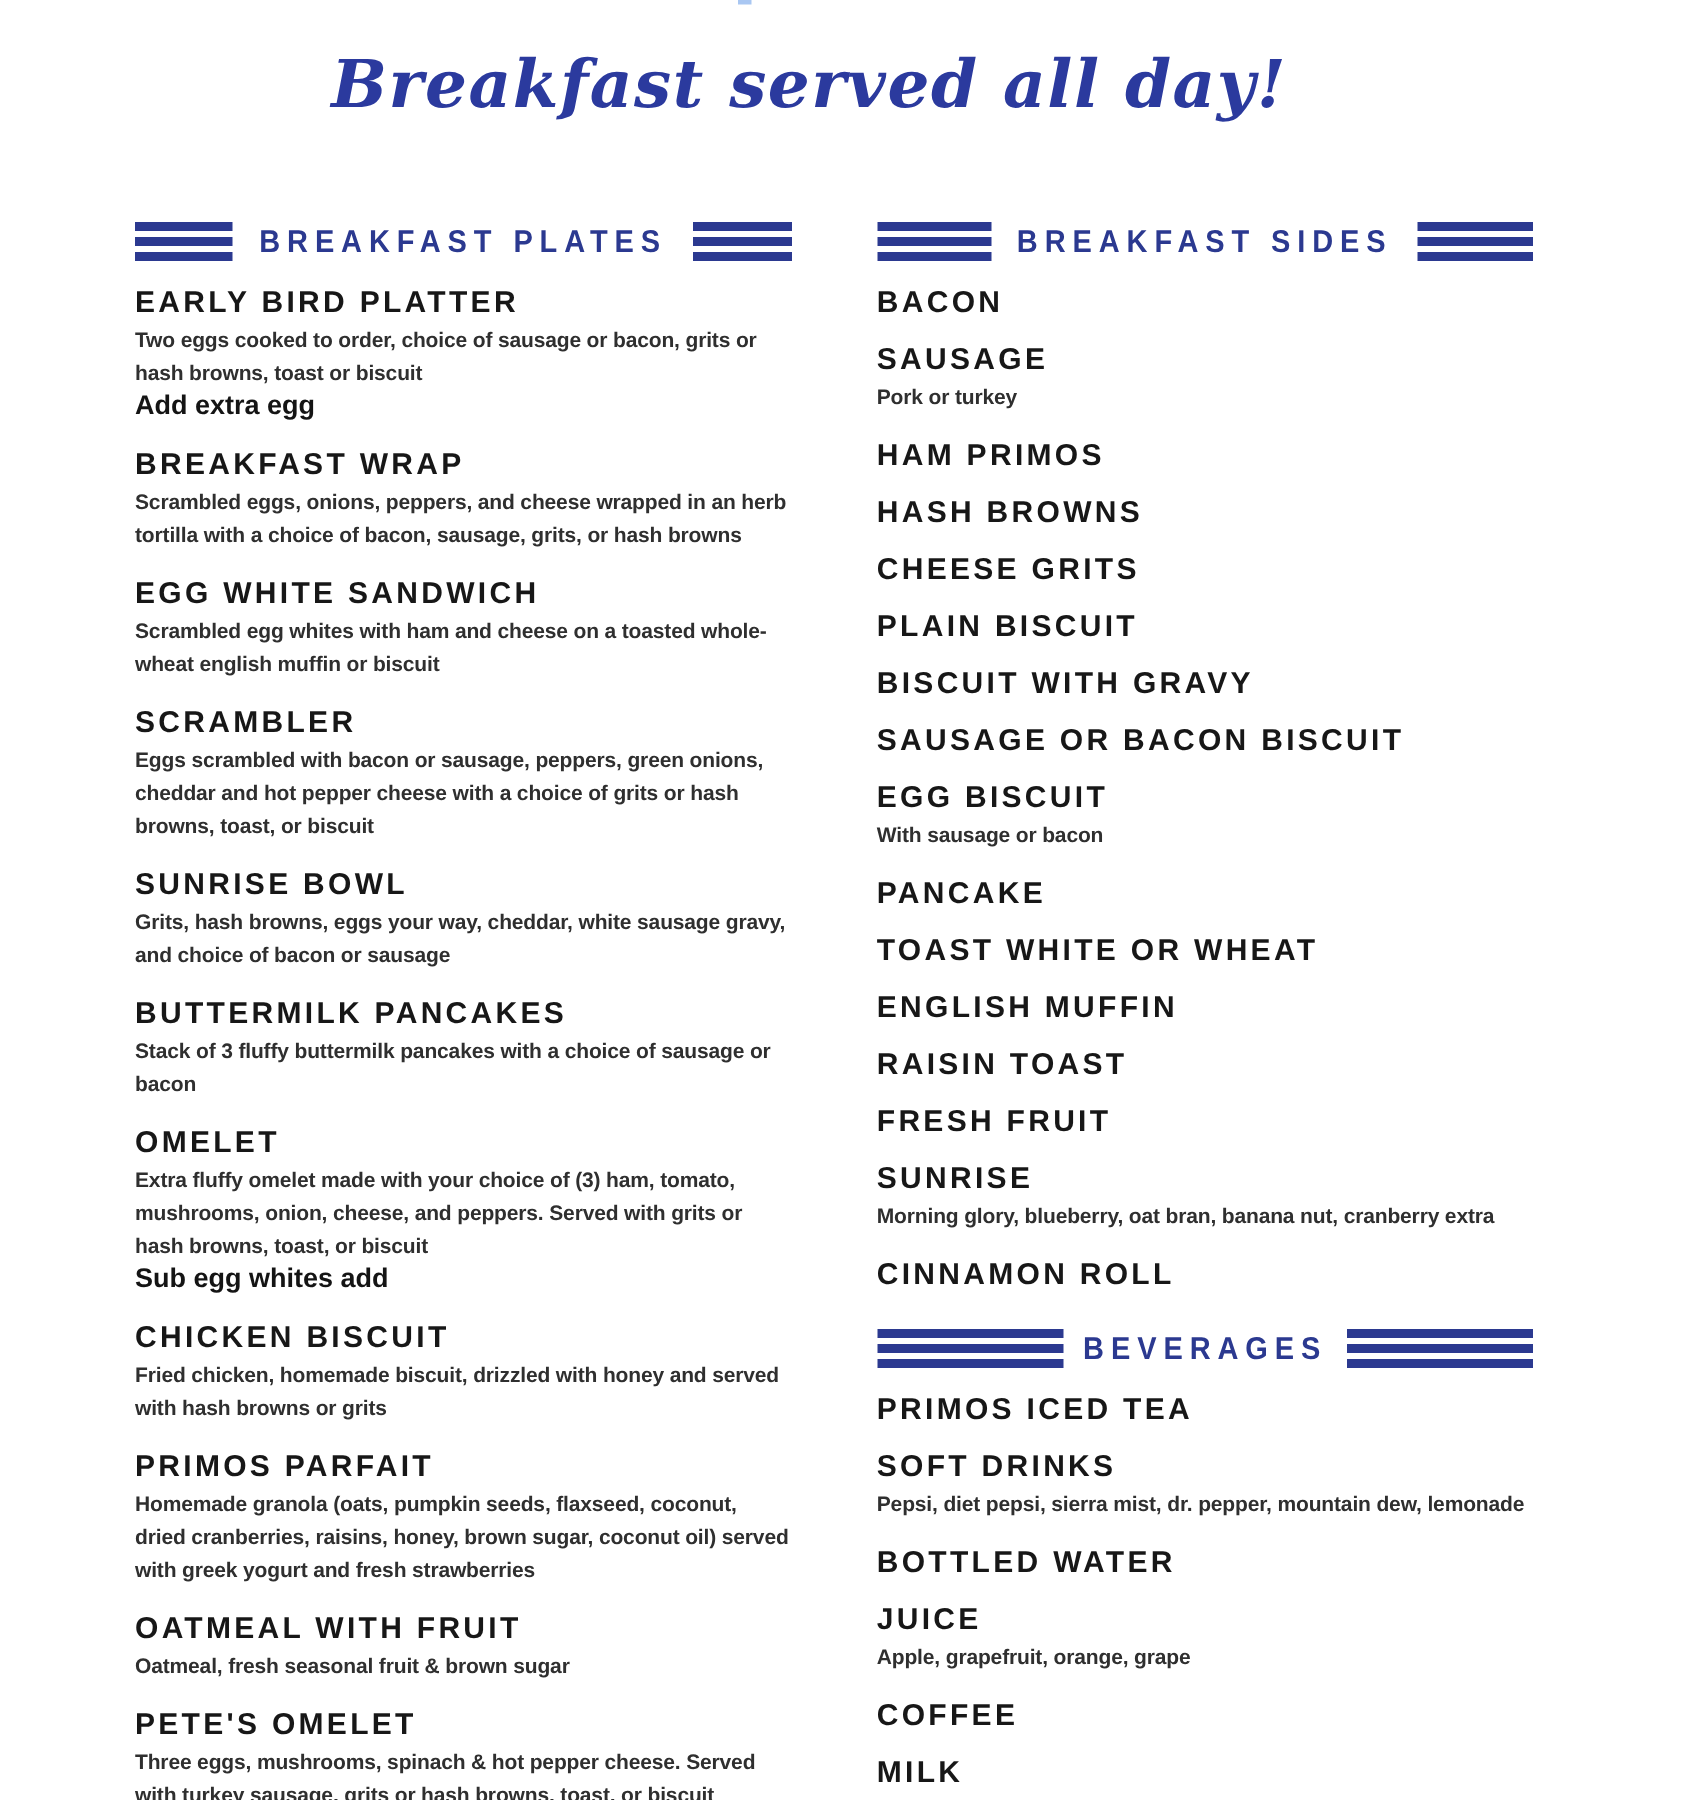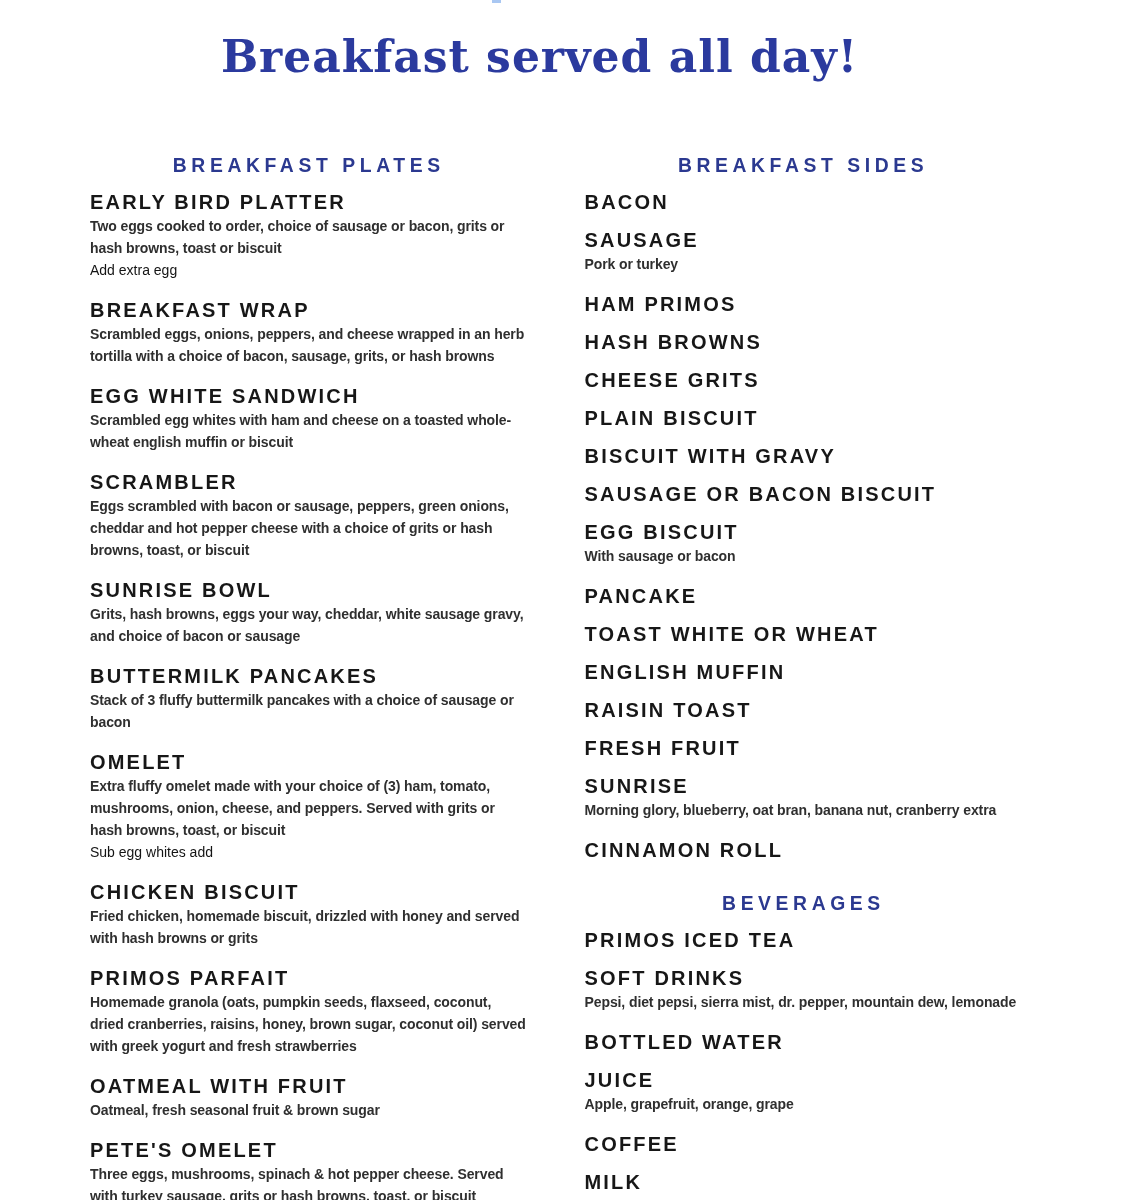"Breakfast served all day!" .script-title { font-style: none -> italic }
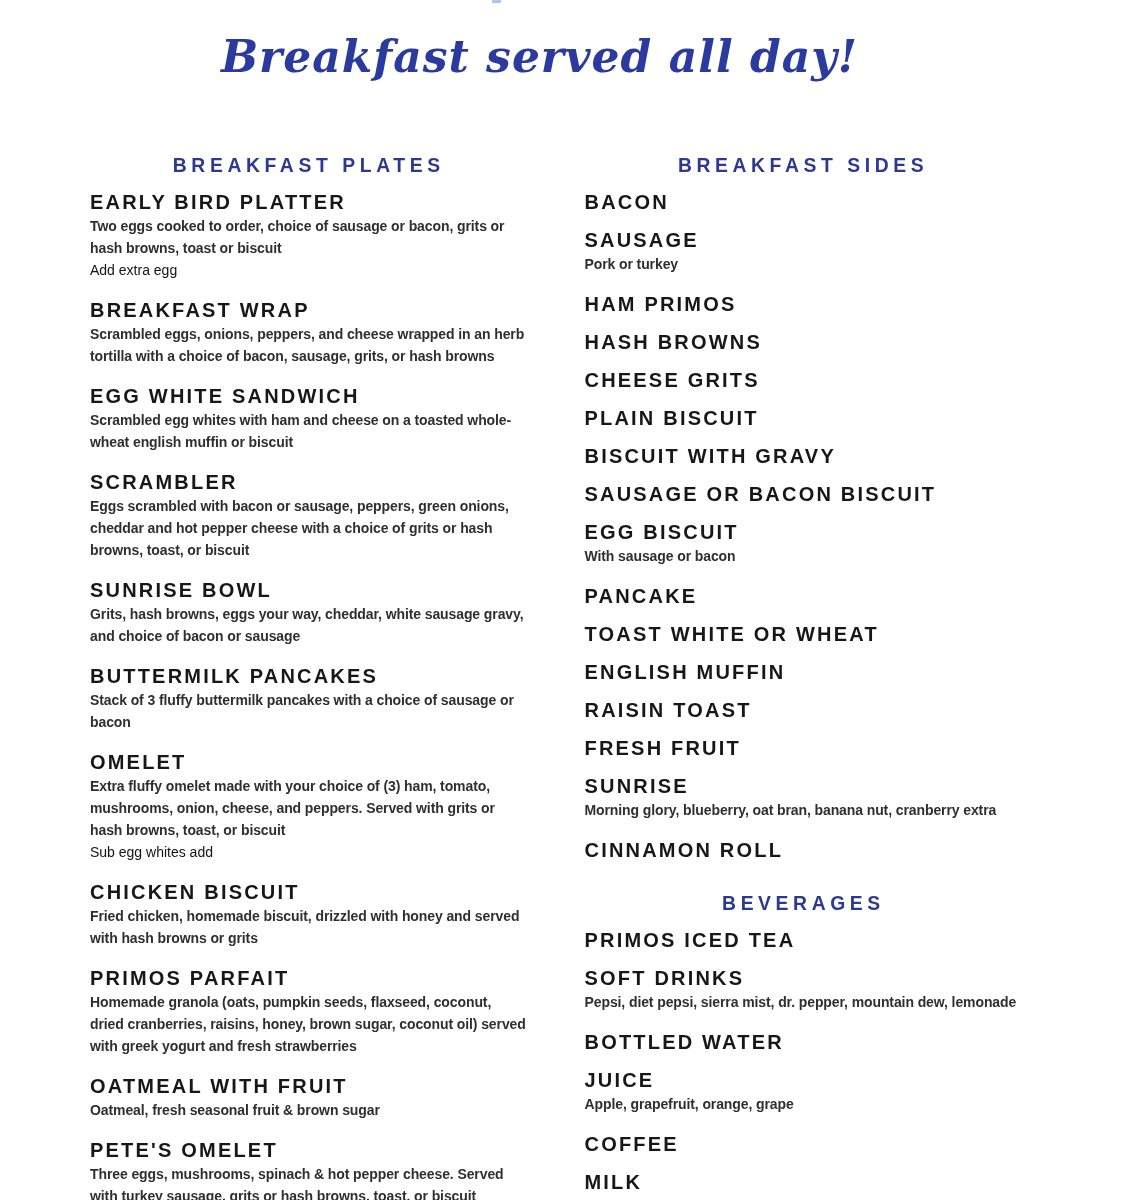"BREAKFAST PLATES" .section-header { align-items: center -> flex-end; flex-direction: column -> none }
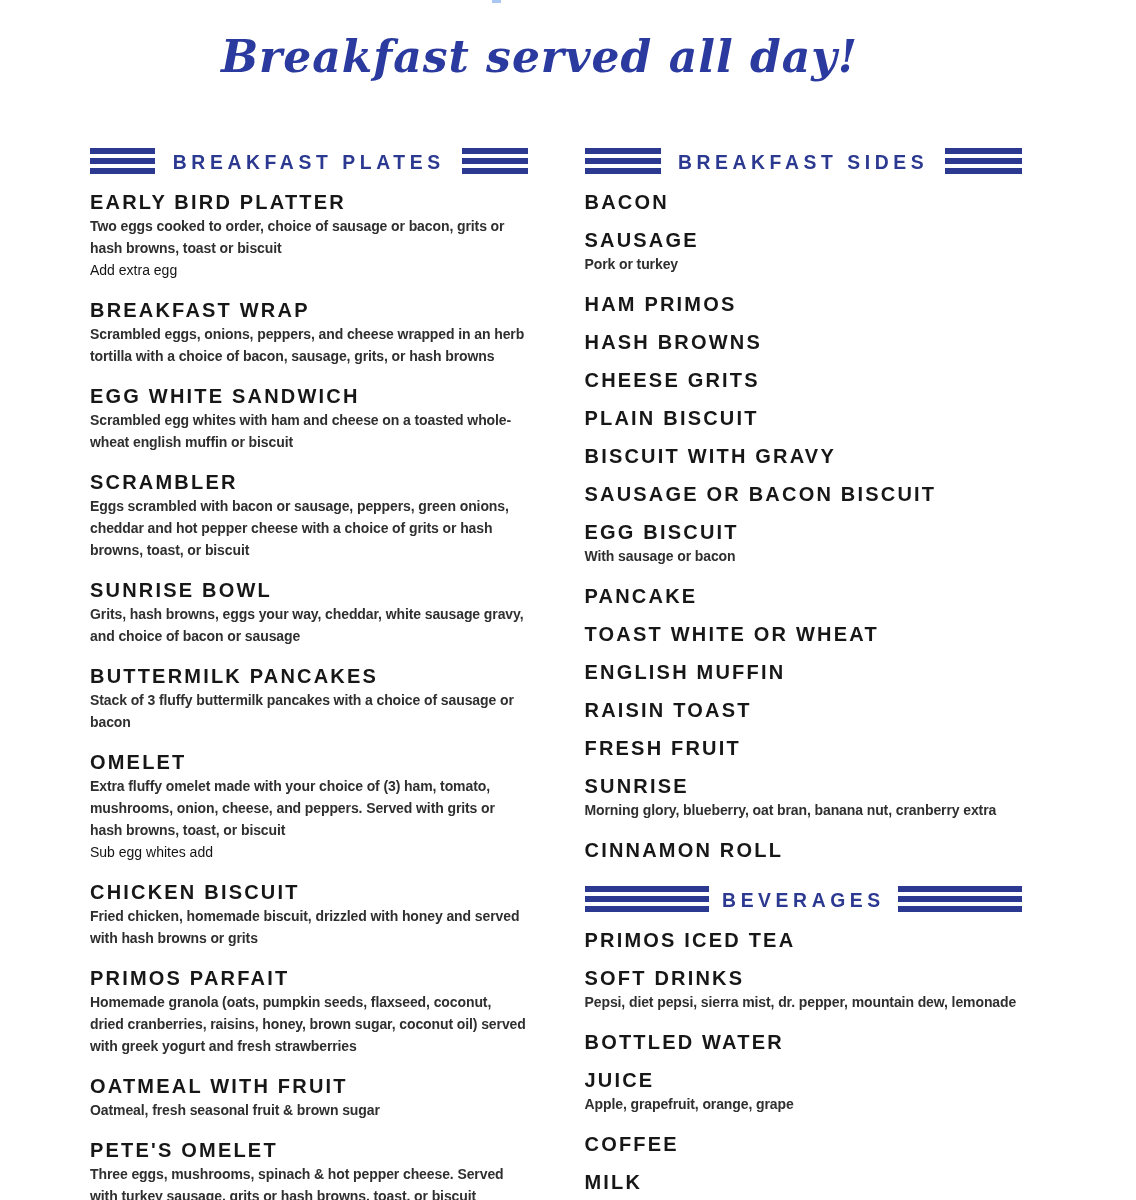"Add extra egg" .item-note { font-size: 14px -> 18px; font-weight: 400 -> 700 }
